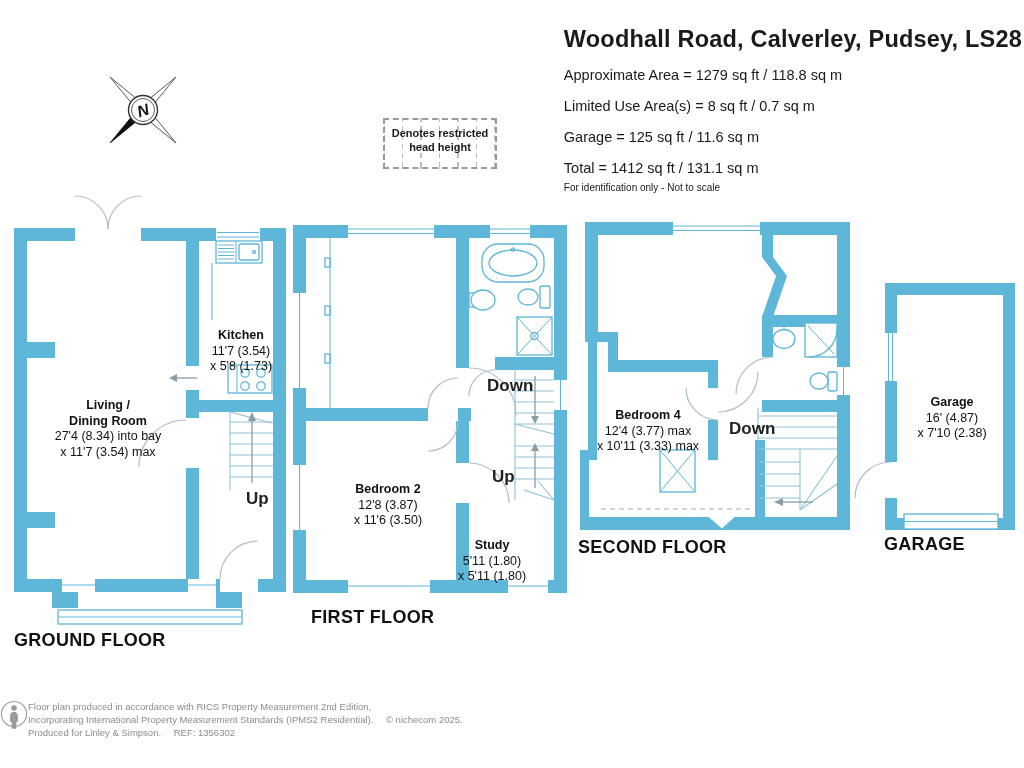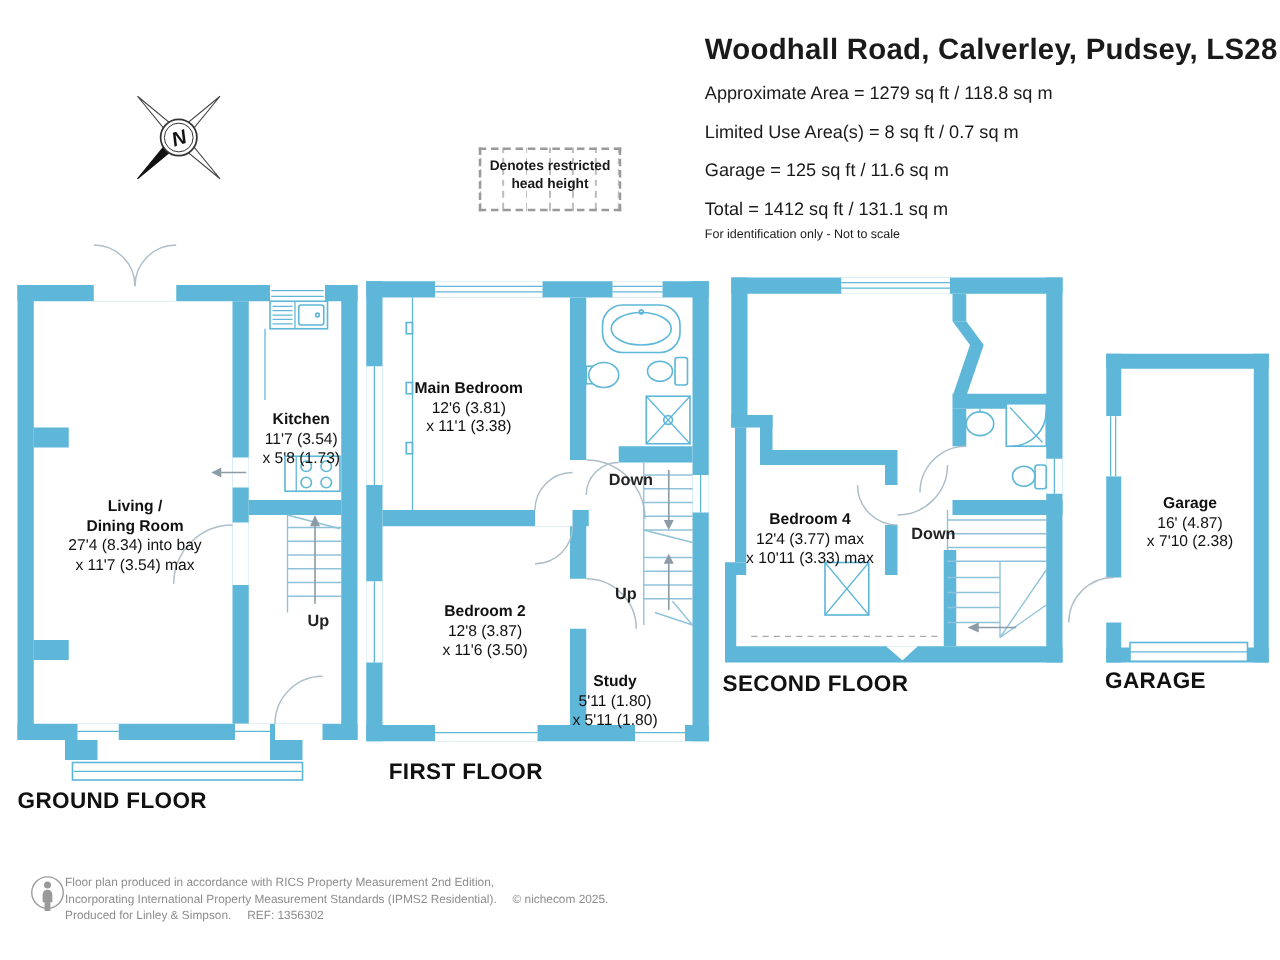"Main Bedroom" div.roomlabel { html: <div> <div>Main Bedroom</div> <div>12'6 (3.81)</div> <div>x 11'1 (3.38)</div> </div> -> none }
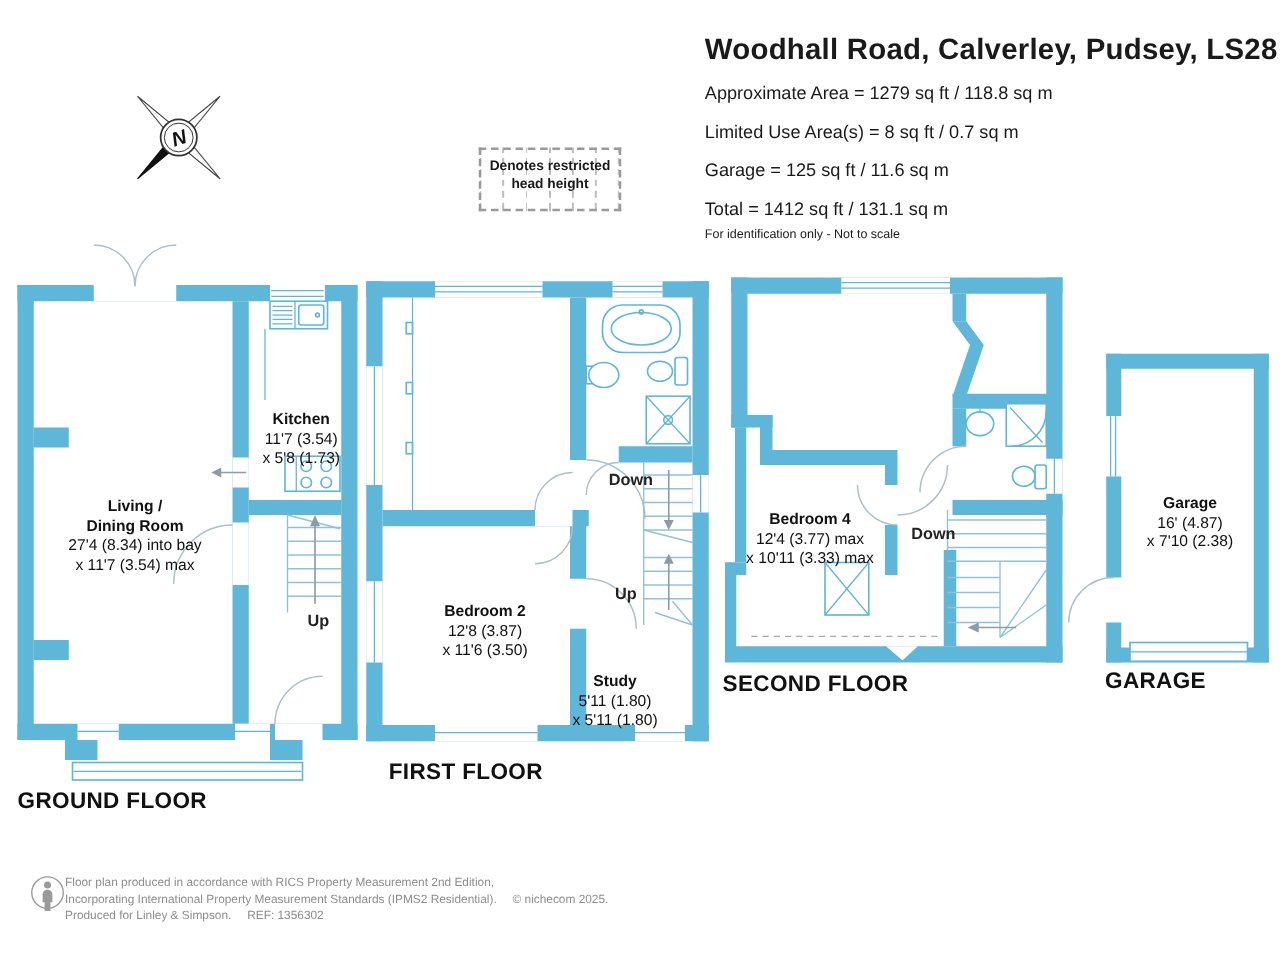"Down" .updown { font-size: 13px -> 17px }
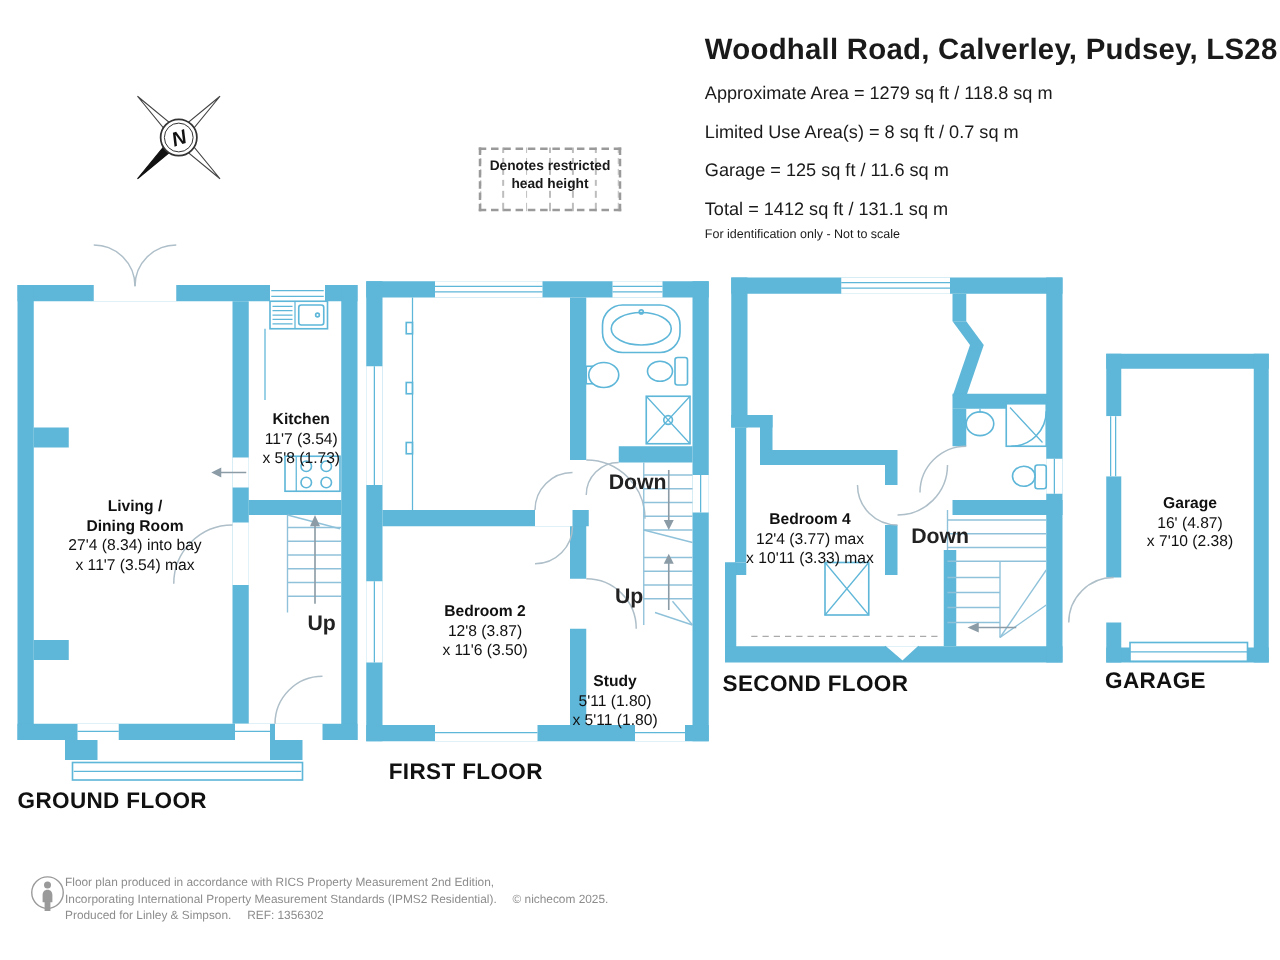"Floor plan produced in accordance" #footer { left: 24px -> 0 }
